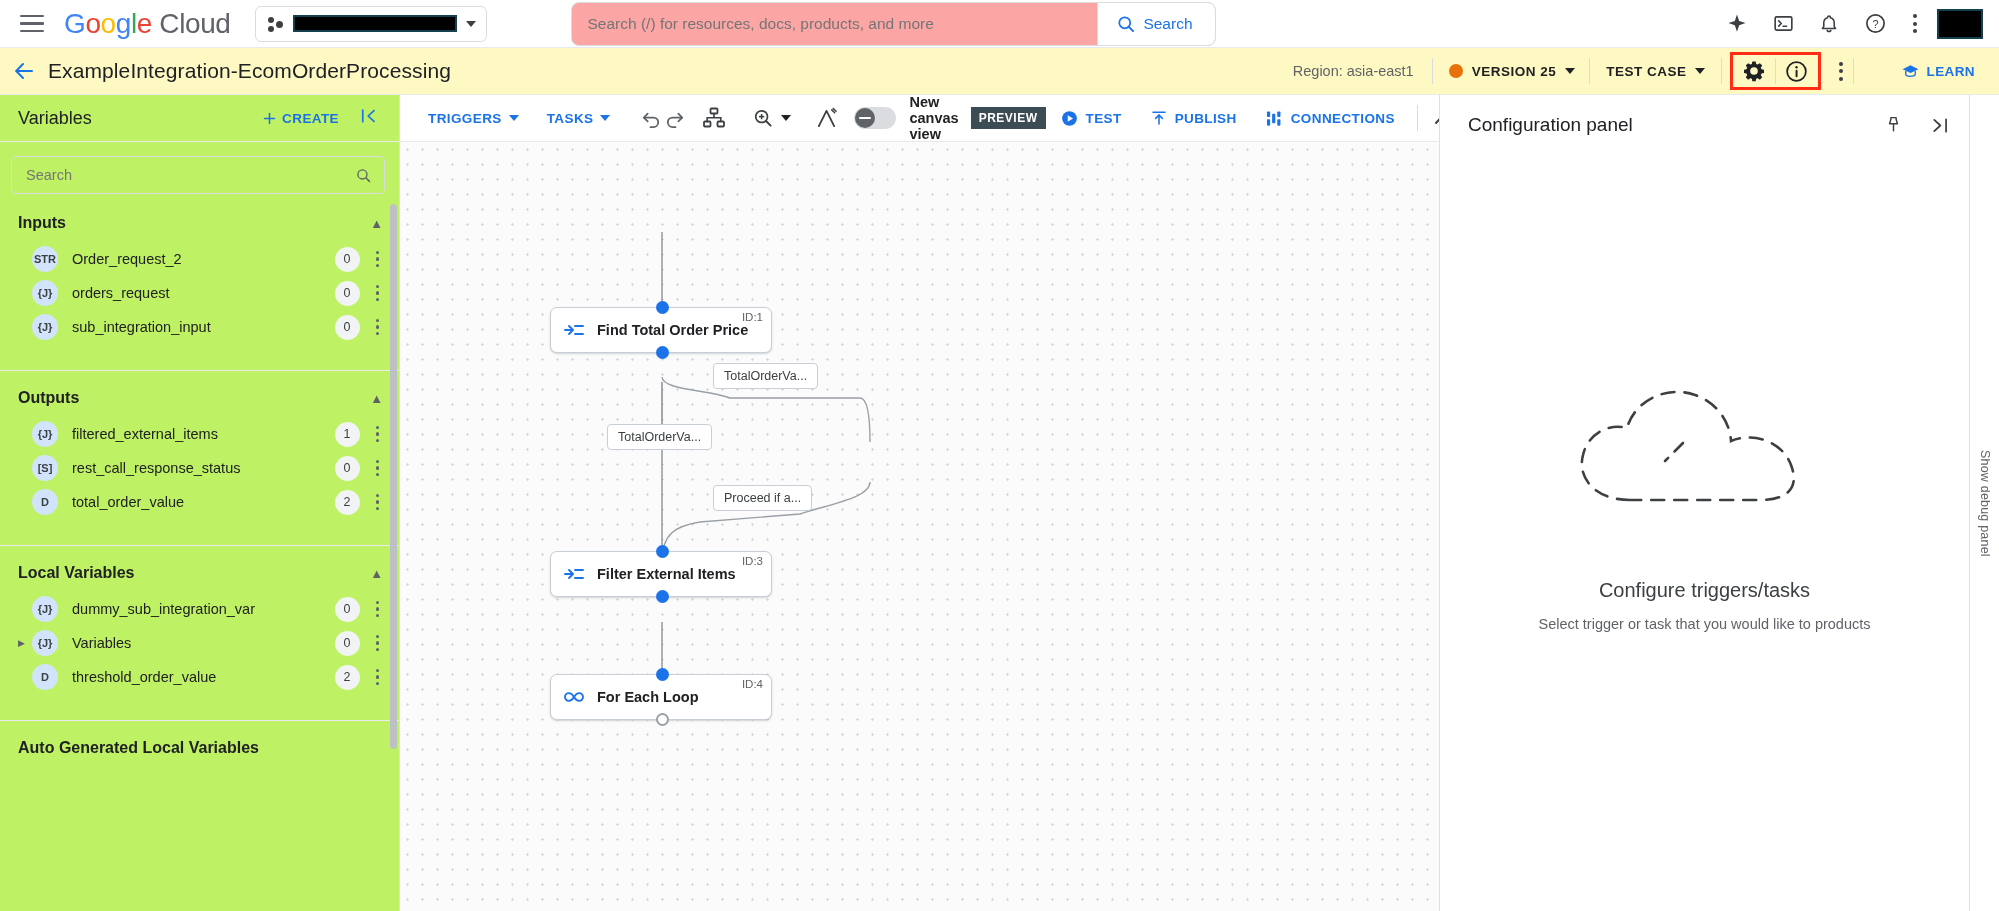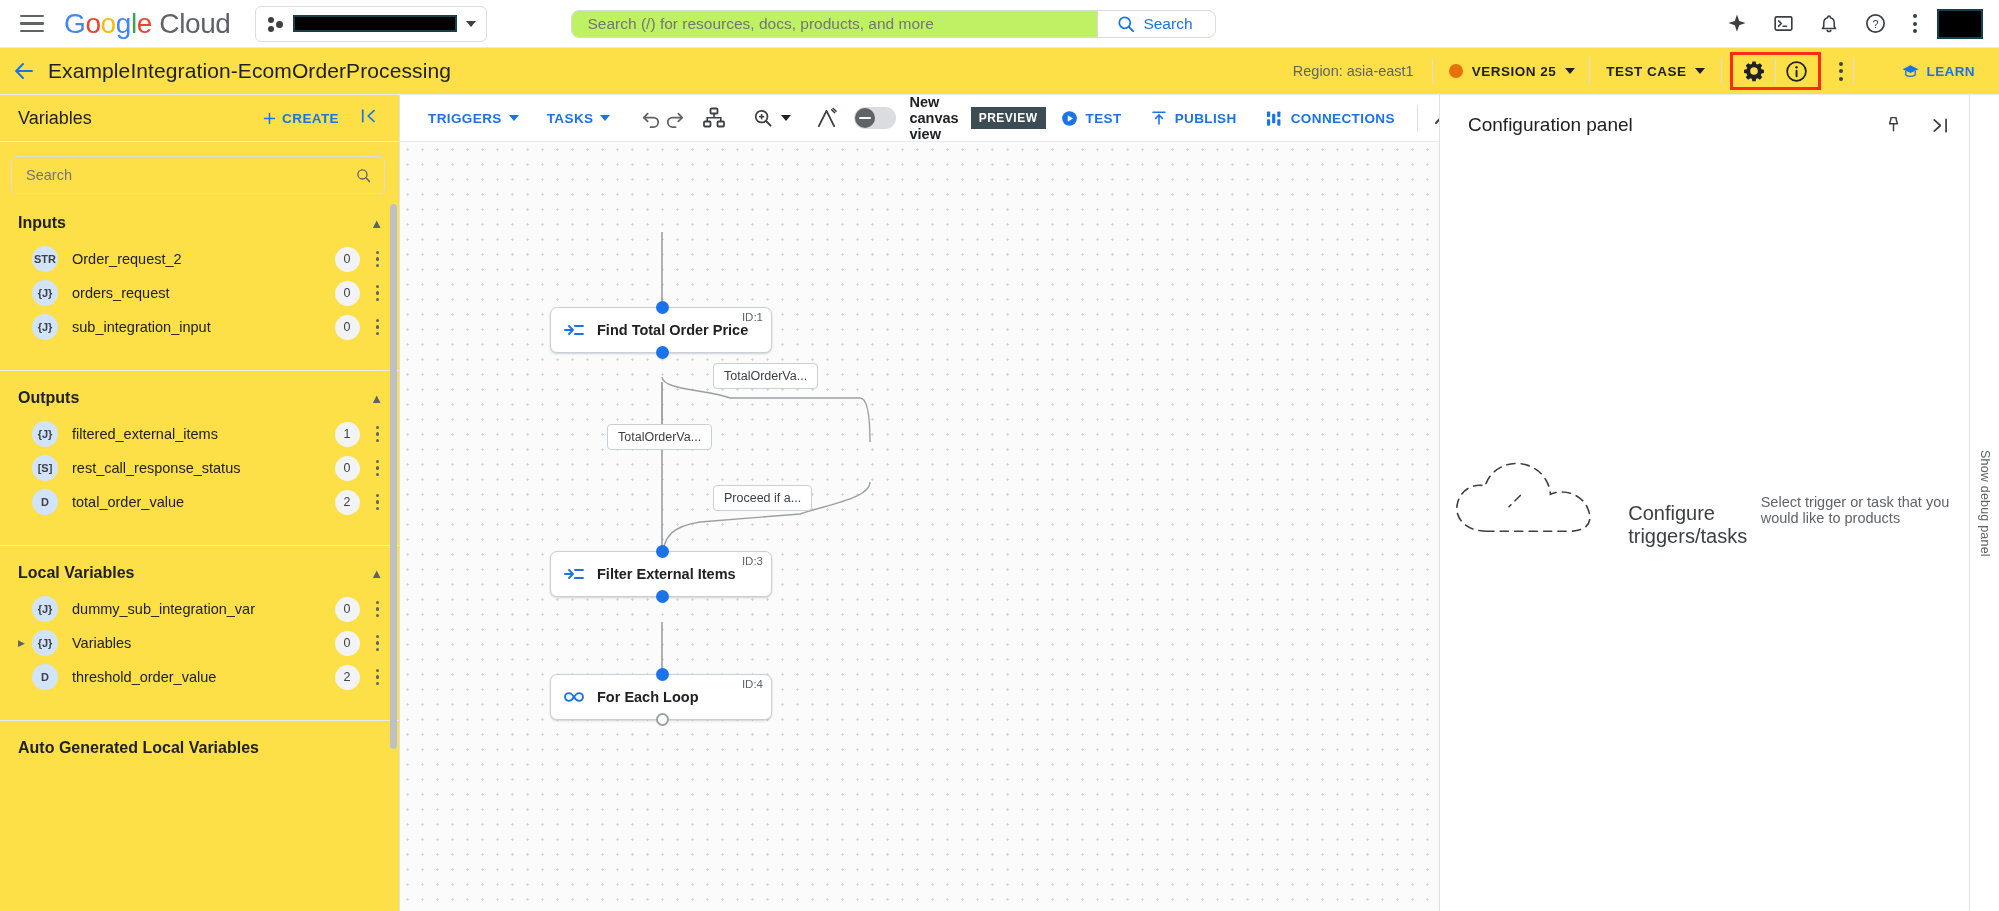"Search (/) for resources, docs," .searchwrap { background: #bef264 -> #fca5a5; height: 28px -> 44px }
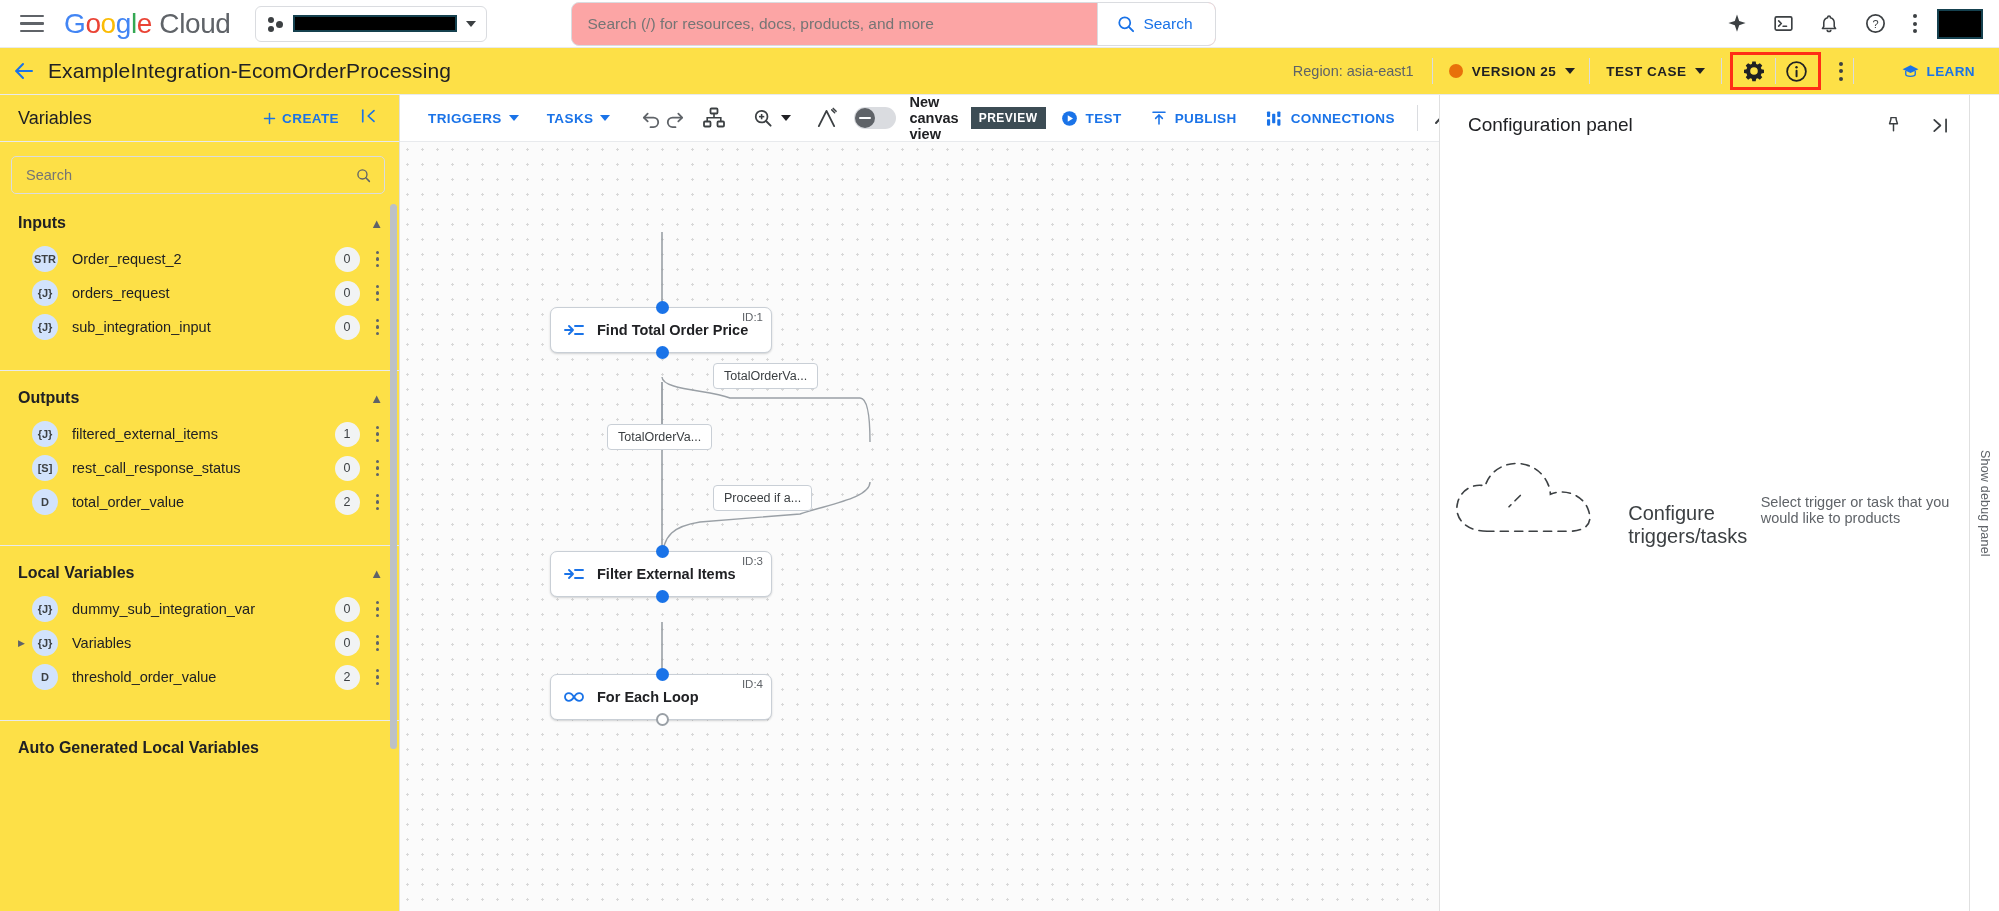"ExampleIntegration-EcomOrderProcessing" .pagebar { background: #fde047 -> #fef9c3 }
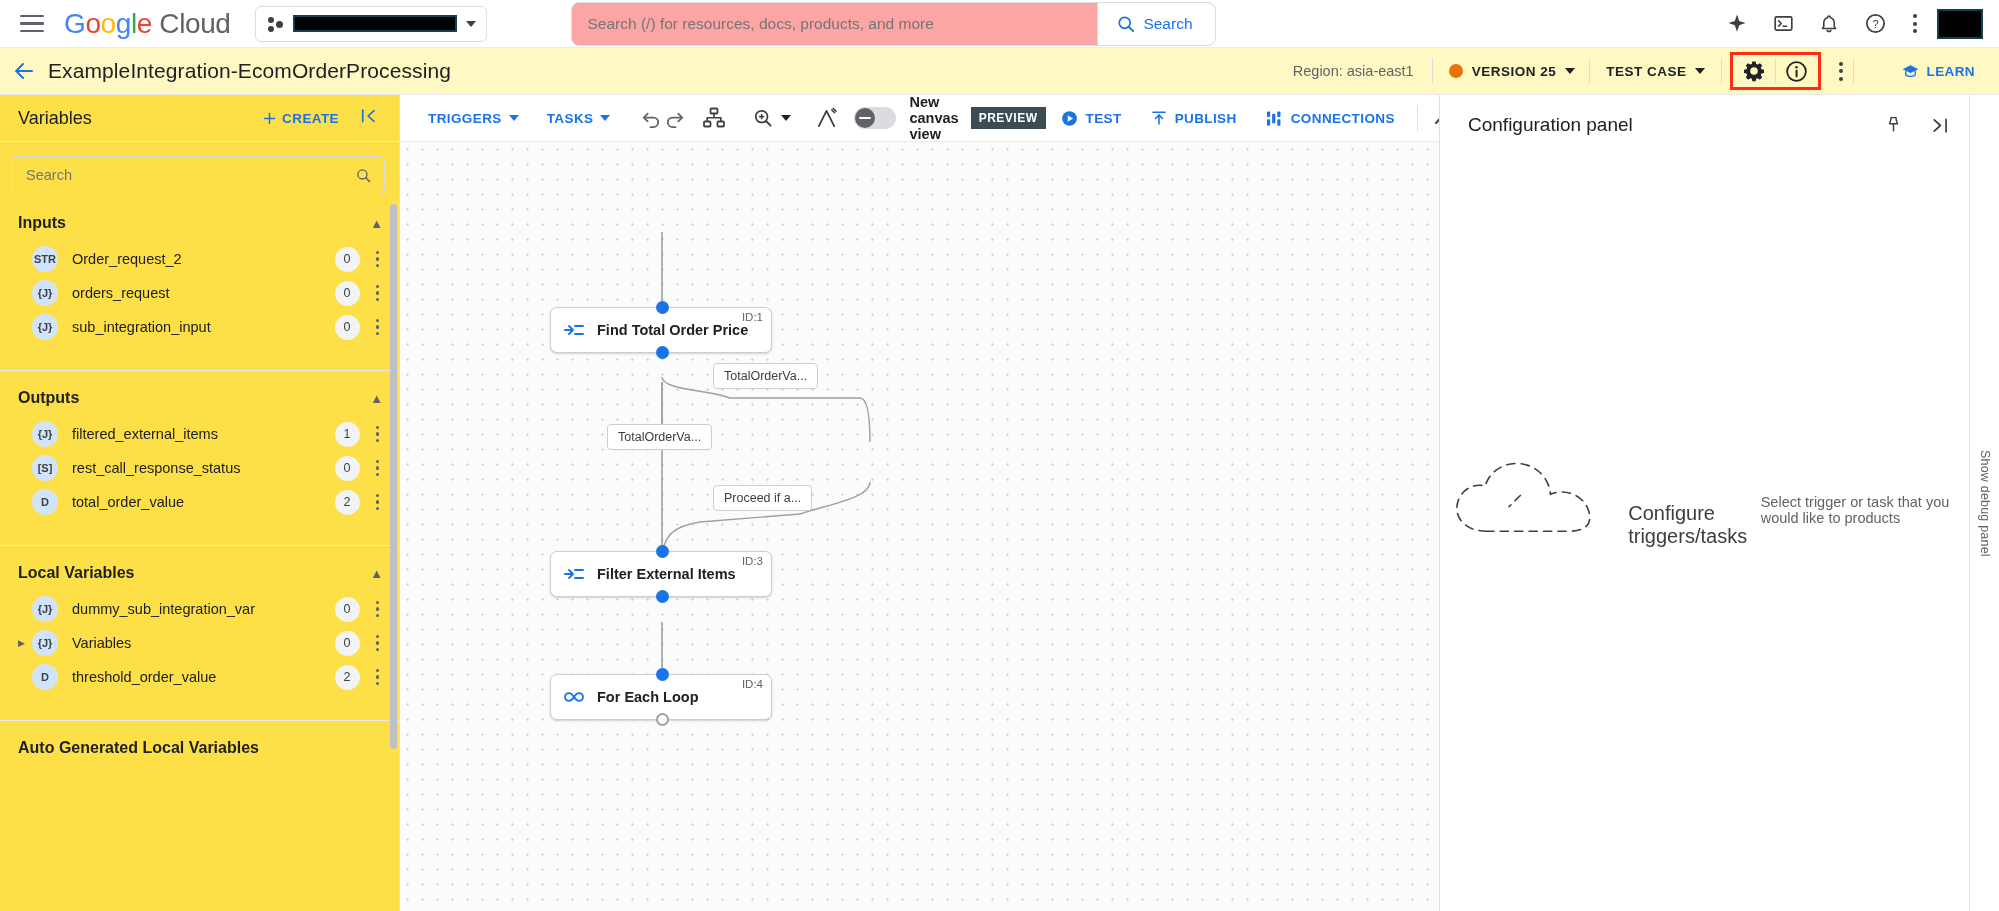"Variables" .sidebar { background: #fde047 -> #bef264 }
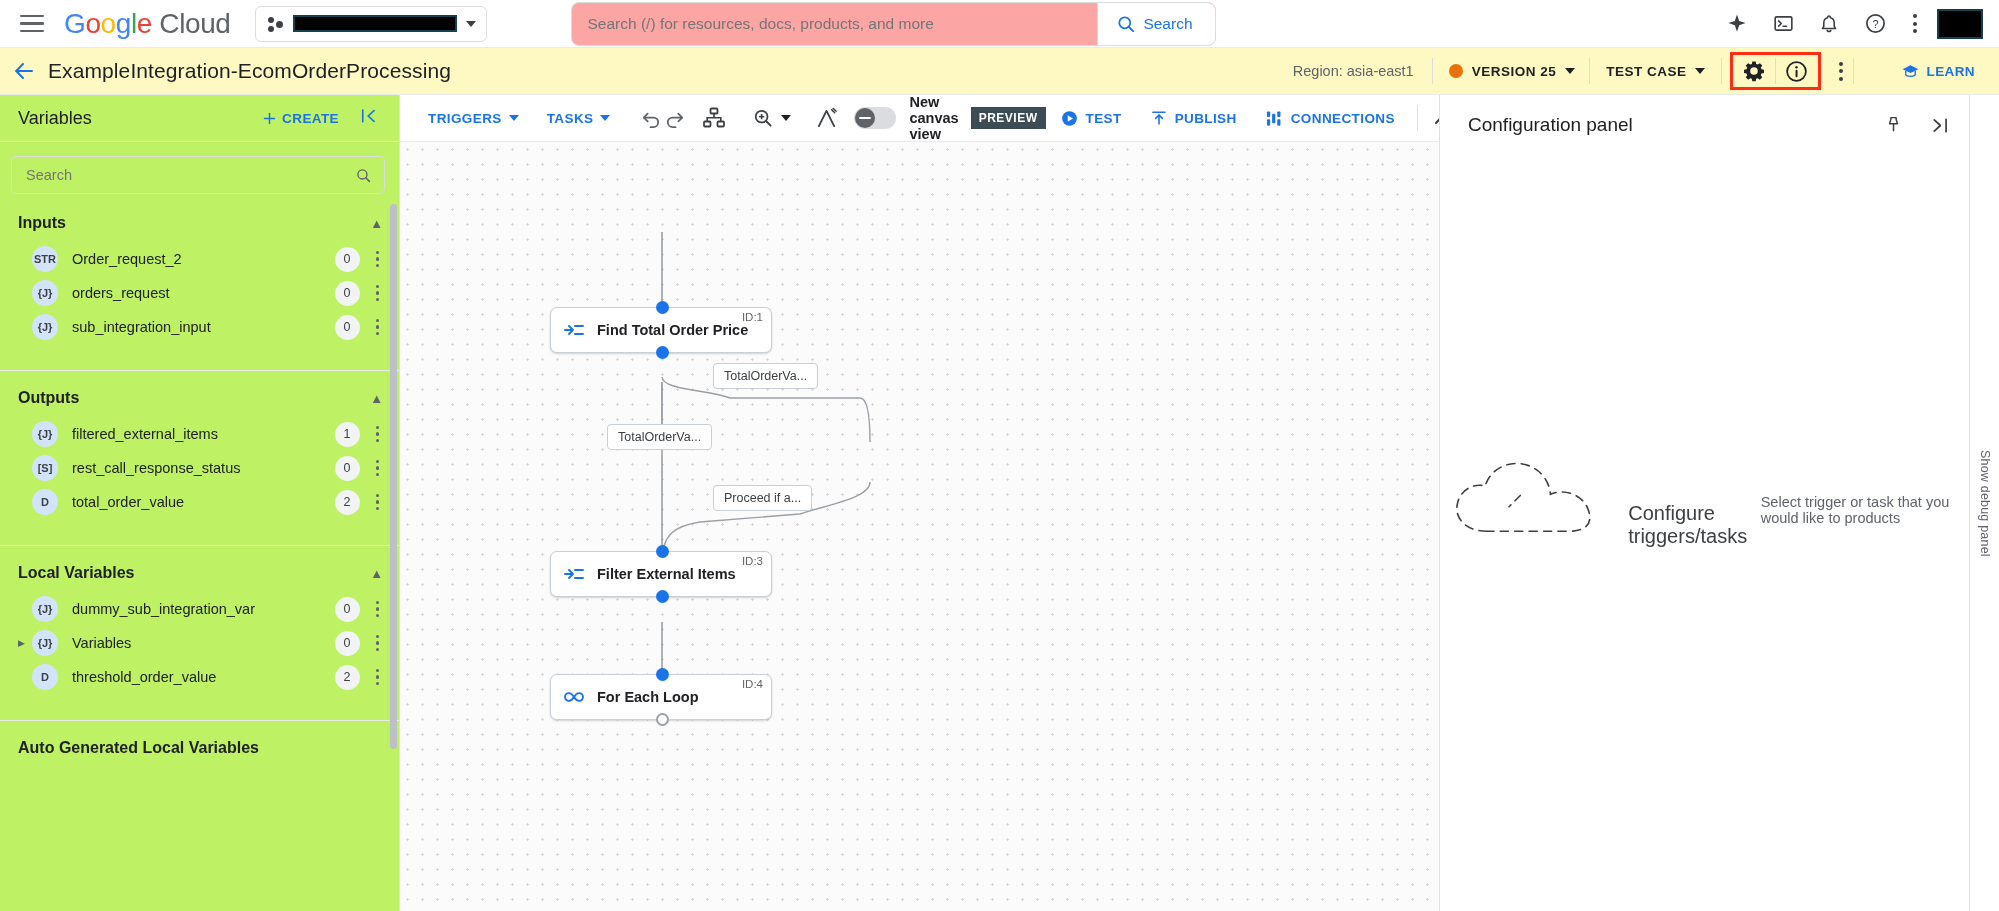"Configure triggers/tasks" .cp-body { flex-direction: row -> column }
